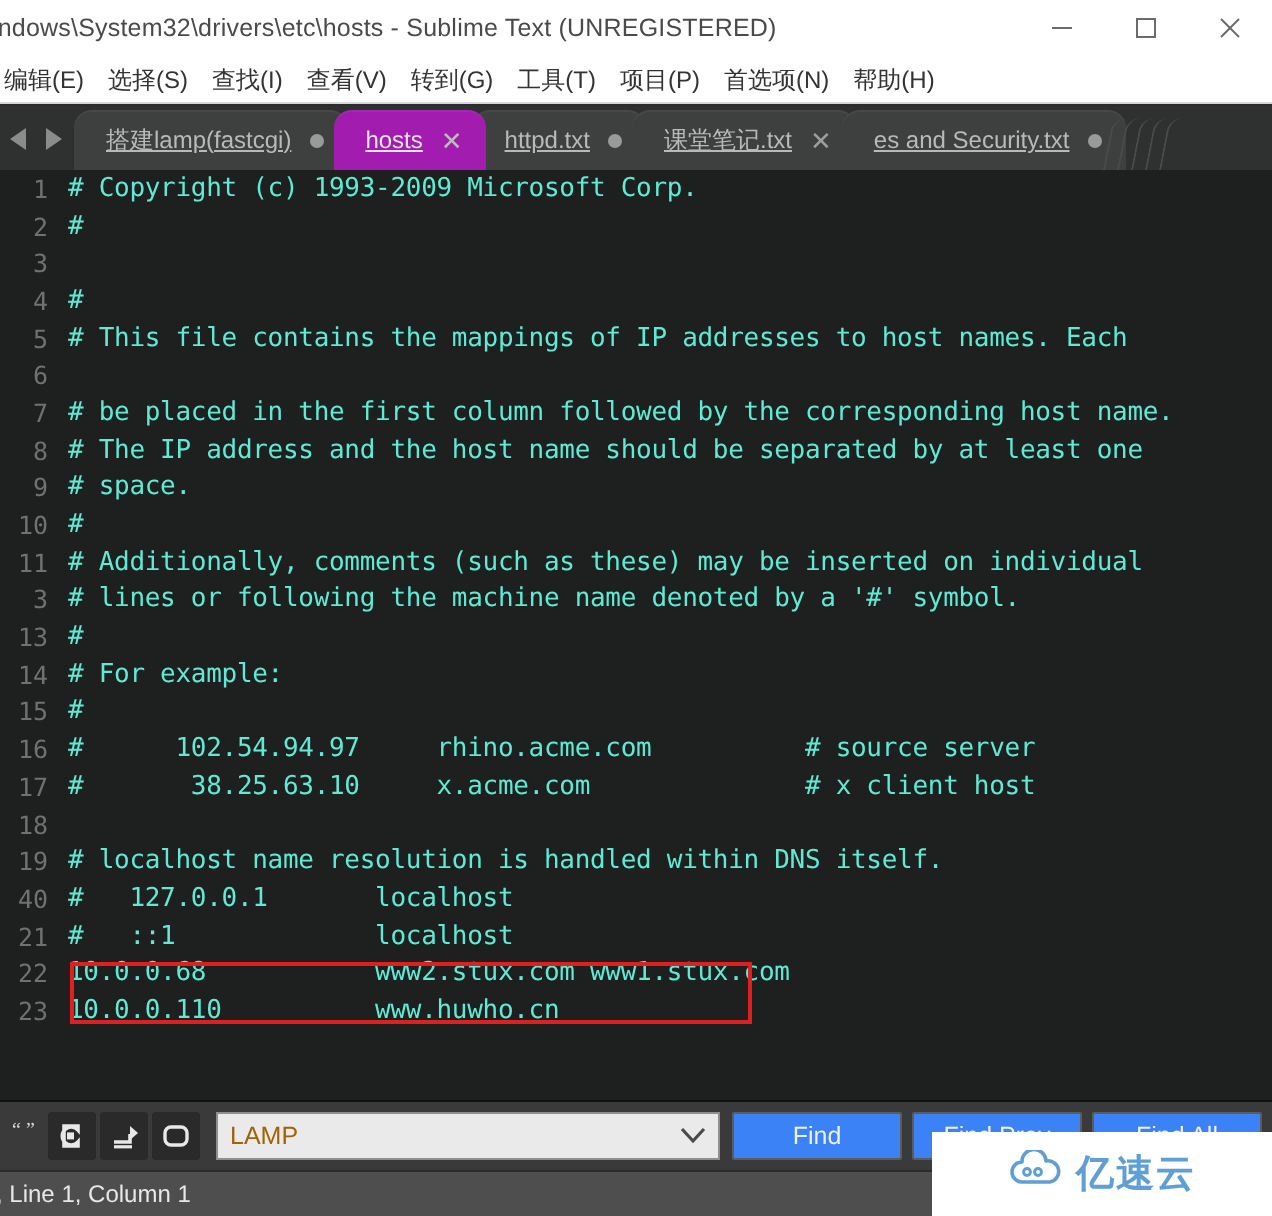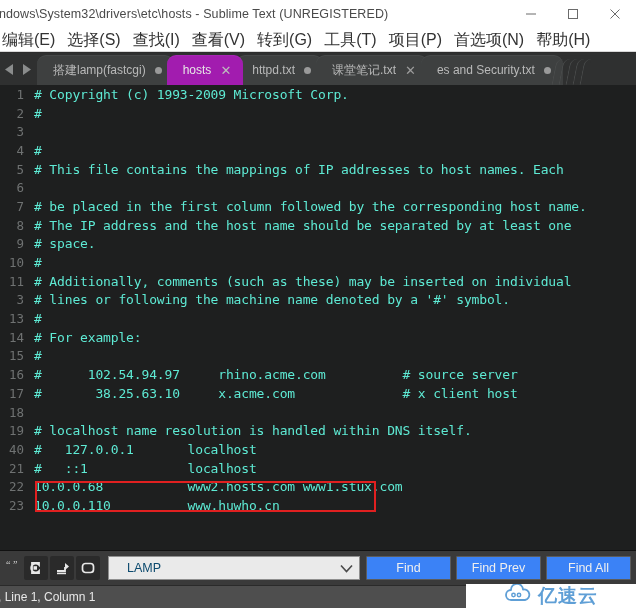"编辑(E)" .menu-item { font-size: 16px -> 12px }
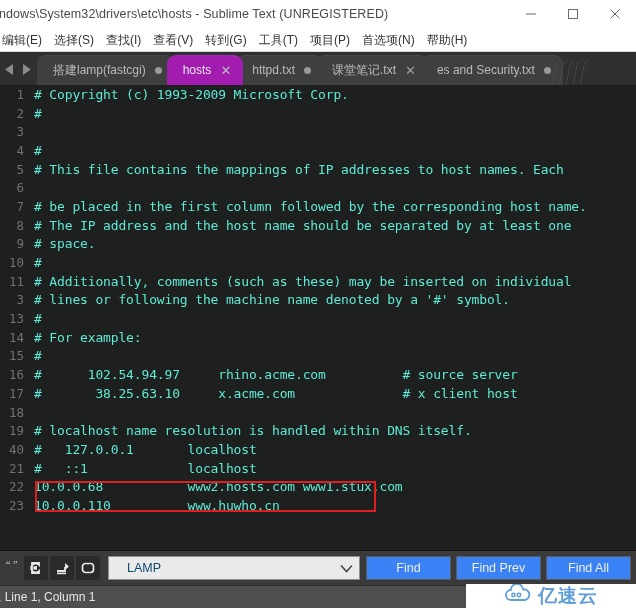"搭建lamp(fastcgi)" .tab .tab-label { text-decoration: none -> underline }
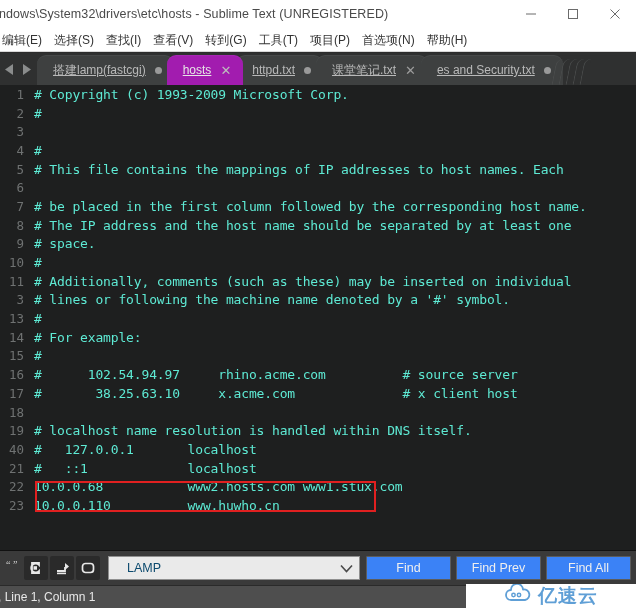"10.0.0.68 www2.hosts.com www1.stux.com" span.code { text: www2.hosts.com -> www2.stux.com }
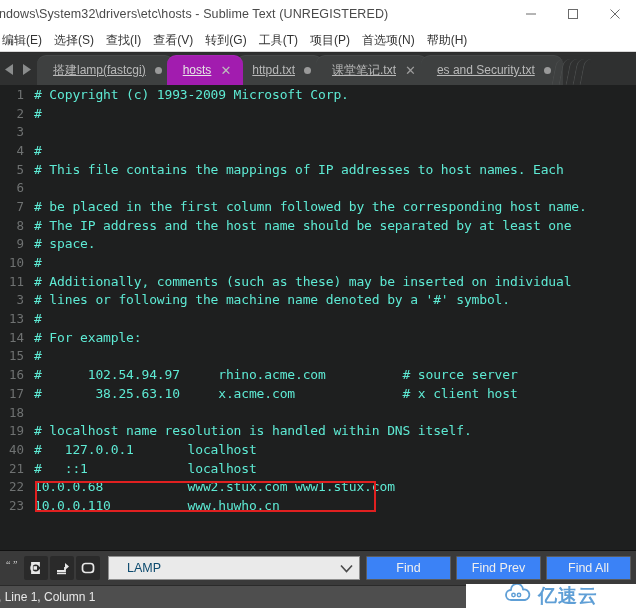"LAMP" .find-input .val { color: #0c4a6e -> #a16207; margin-left: 12px -> none }
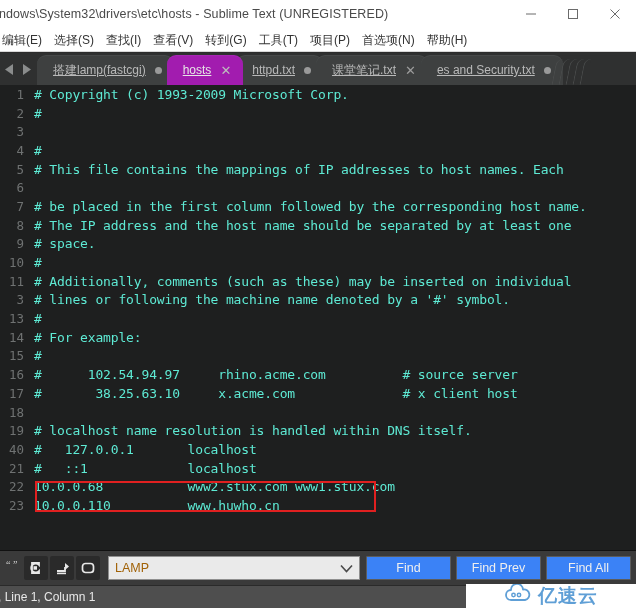"亿速云" .watermark { height: 24px -> 42px }
